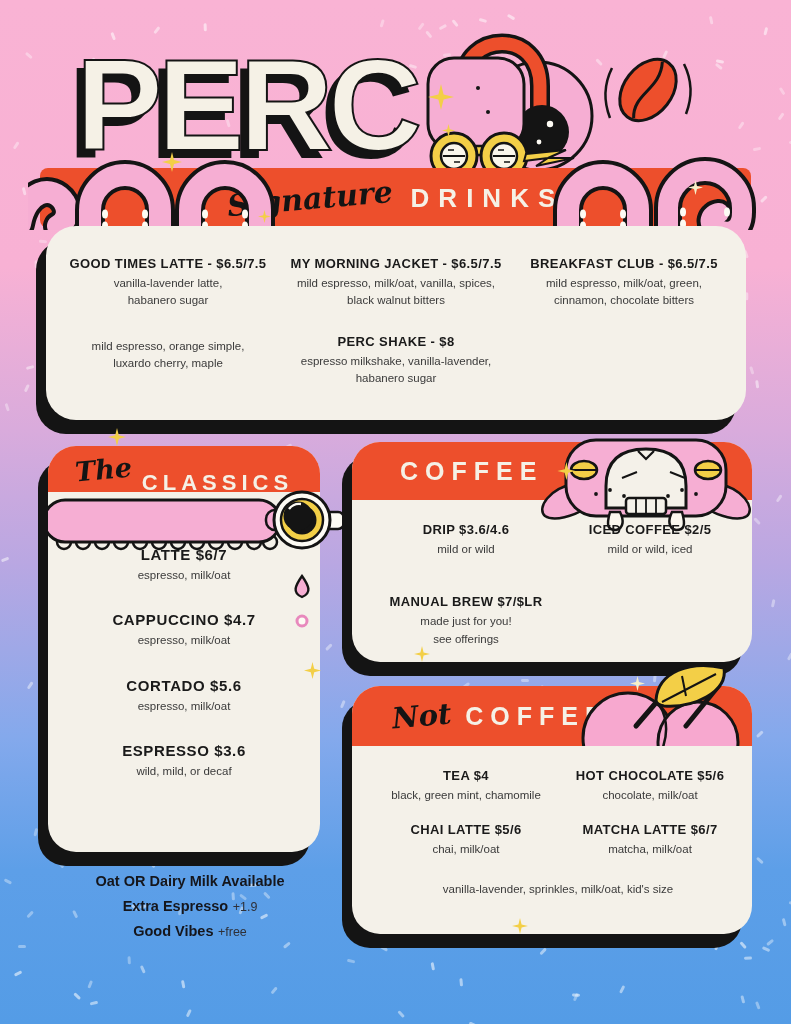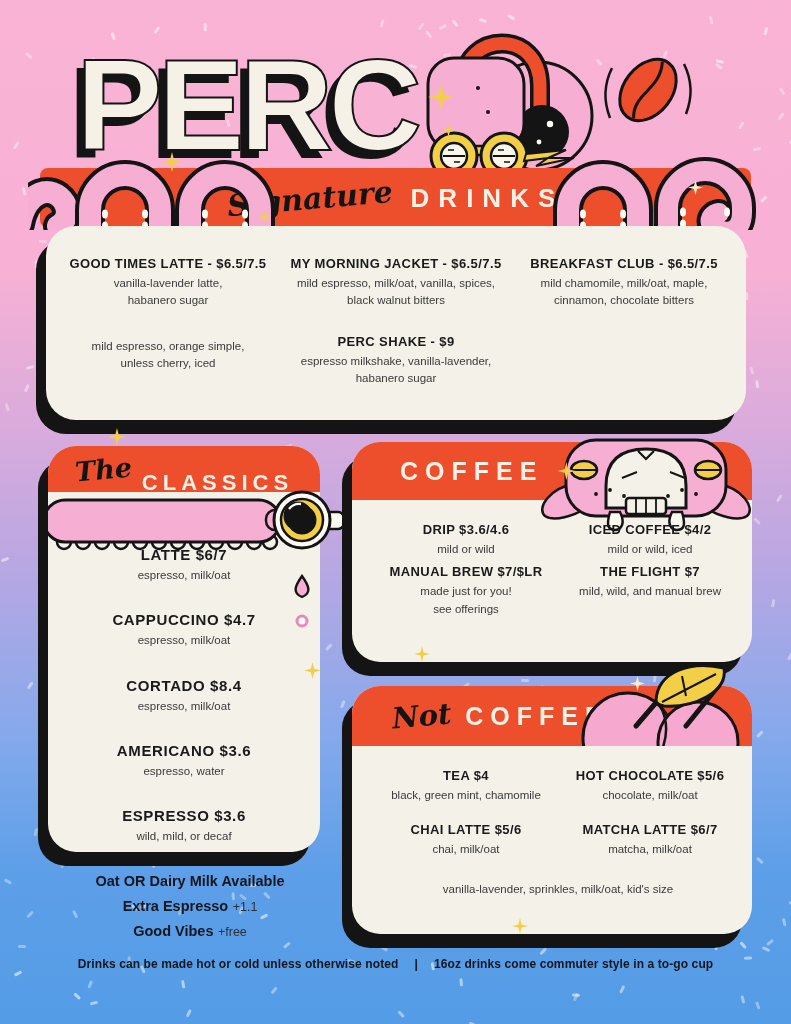"mild chamomile, milk/oat, maple," div.mi-desc { text: chamomile, milk/oat, maple -> espresso, milk/oat, green }
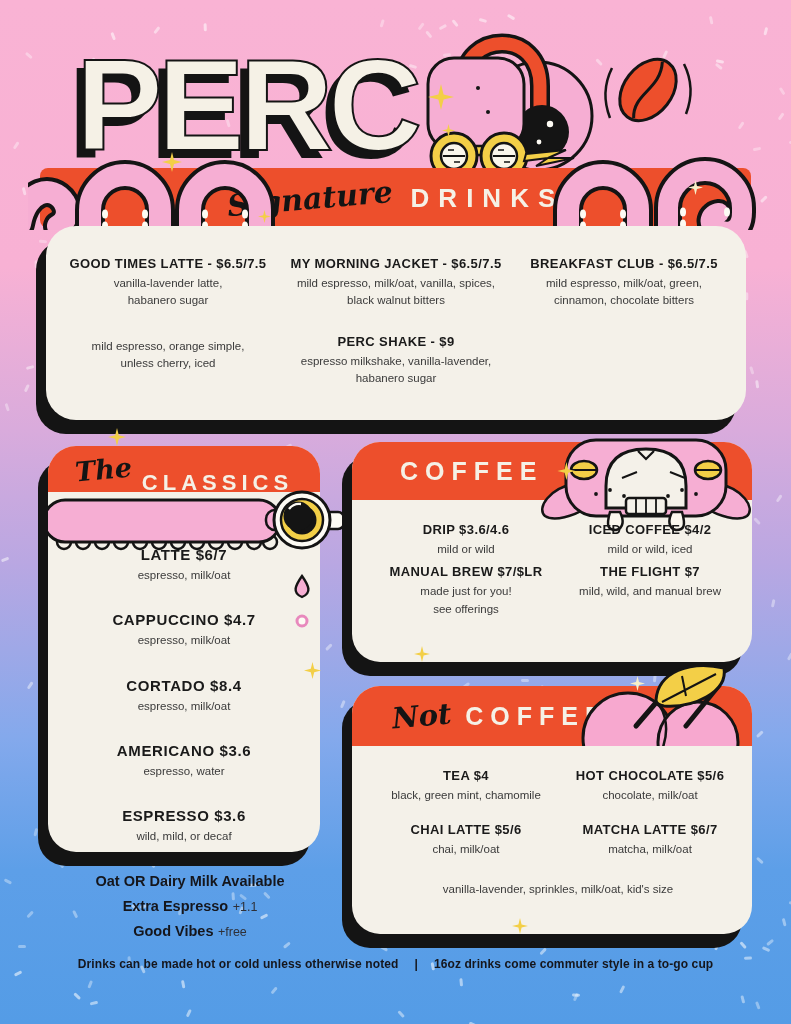"mild espresso, orange simple," div.mi-desc { text: unless cherry, iced -> luxardo cherry, maple }
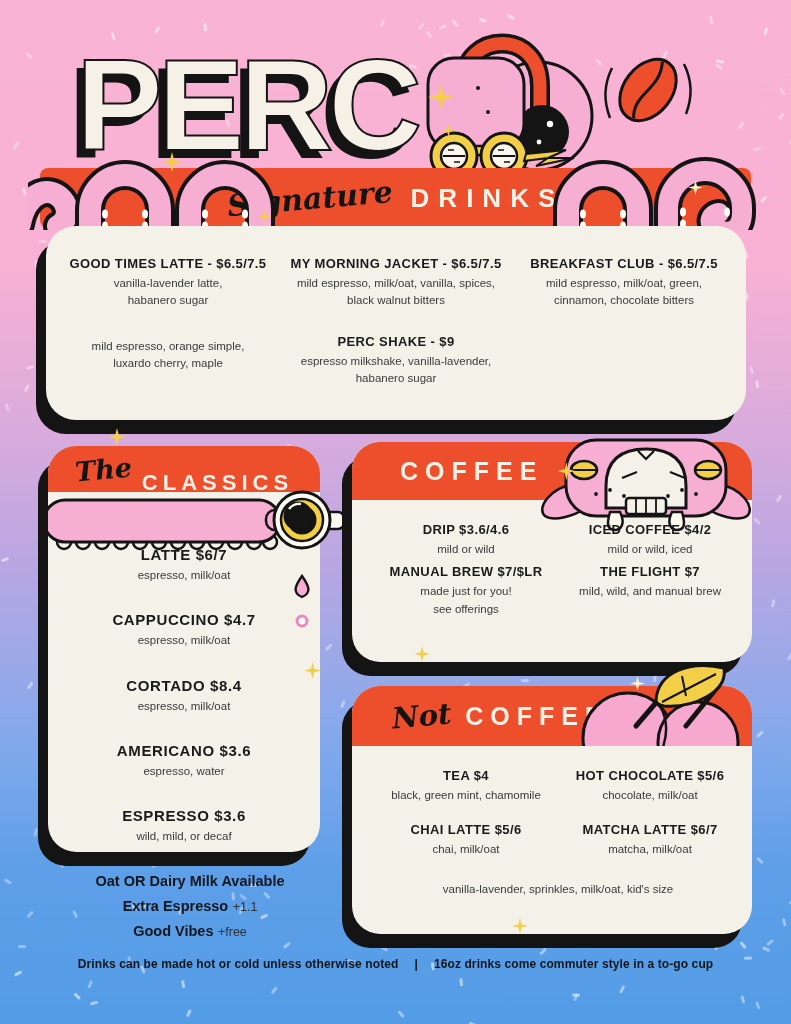"PERC SHAKE - $9" div.mi-name { text: $9 -> $8 }
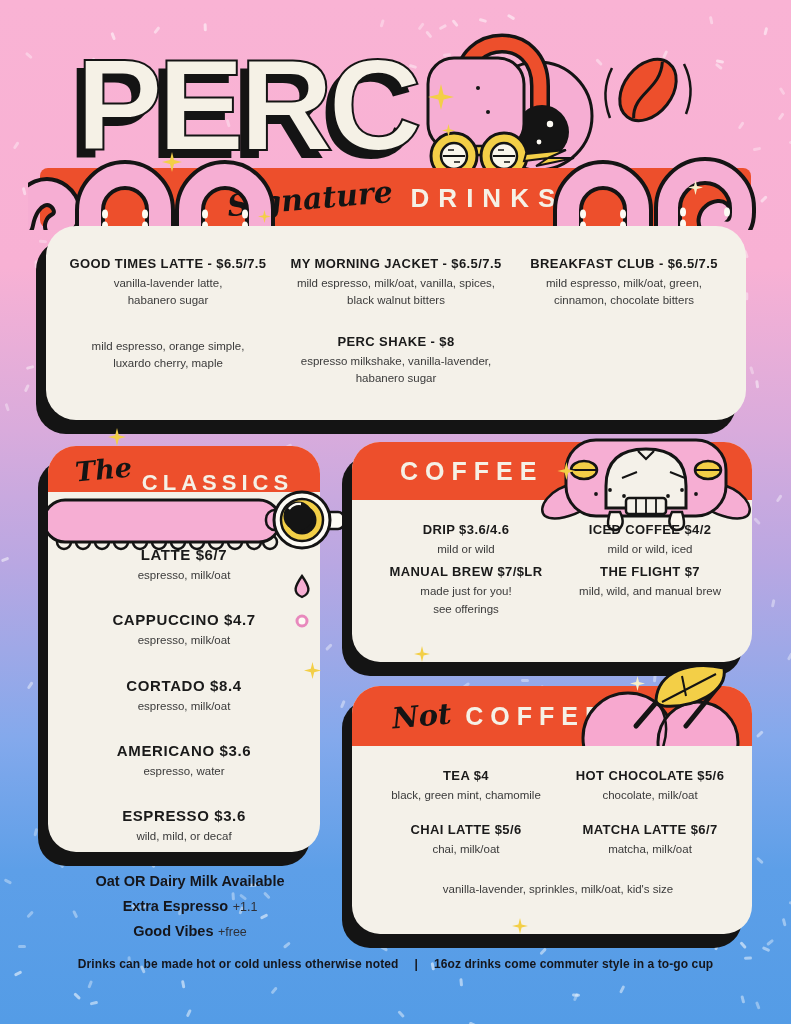"DRIP $3.6/4.6" .grid2 { row-gap: 6px -> 36px }
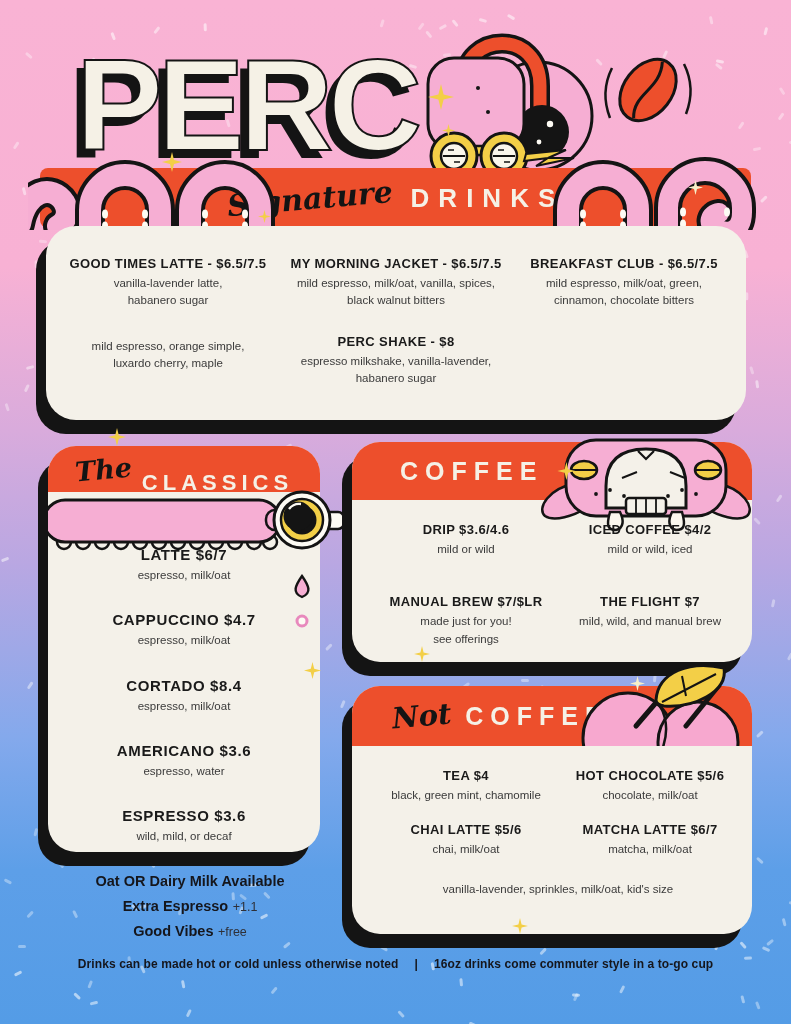"ICED COFFEE $4/2" div.mi-name { text: $4/2 -> $2/5 }
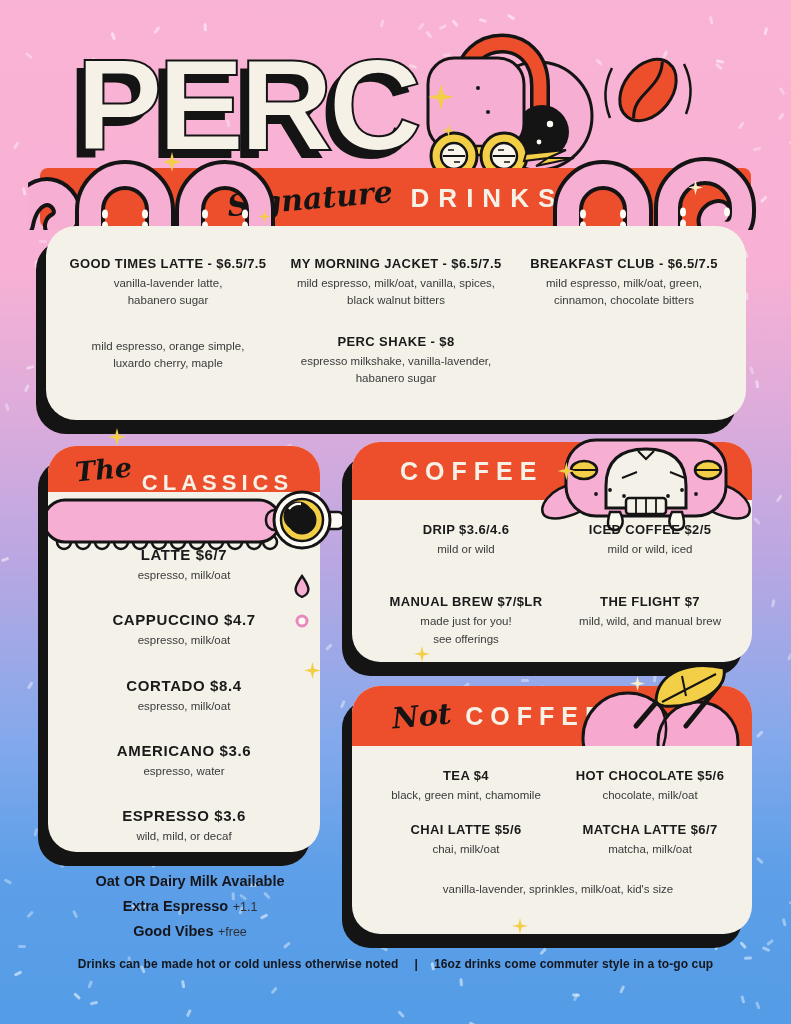"THE FLIGHT $7" div.menu-item { html: <div> <div>THE FLIGHT $7</div> <div>mild, wild, and manual brew</div> </div> -> none }
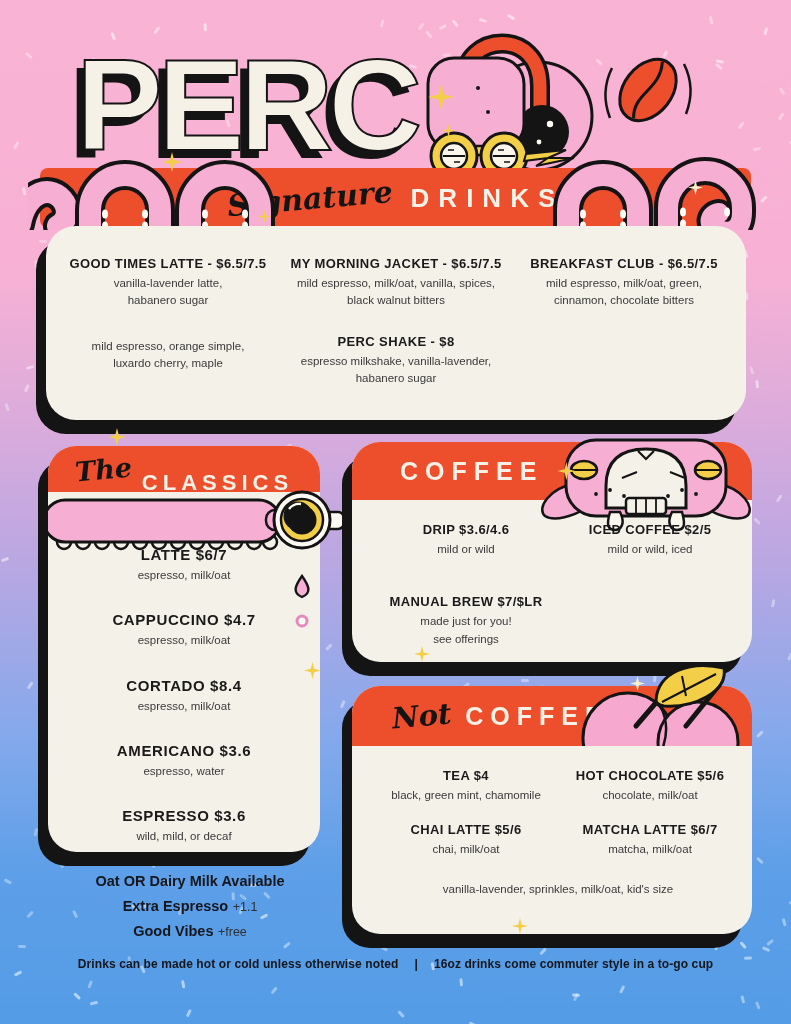"CORTADO $8.4" div.mi-name { text: $8.4 -> $5.6 }
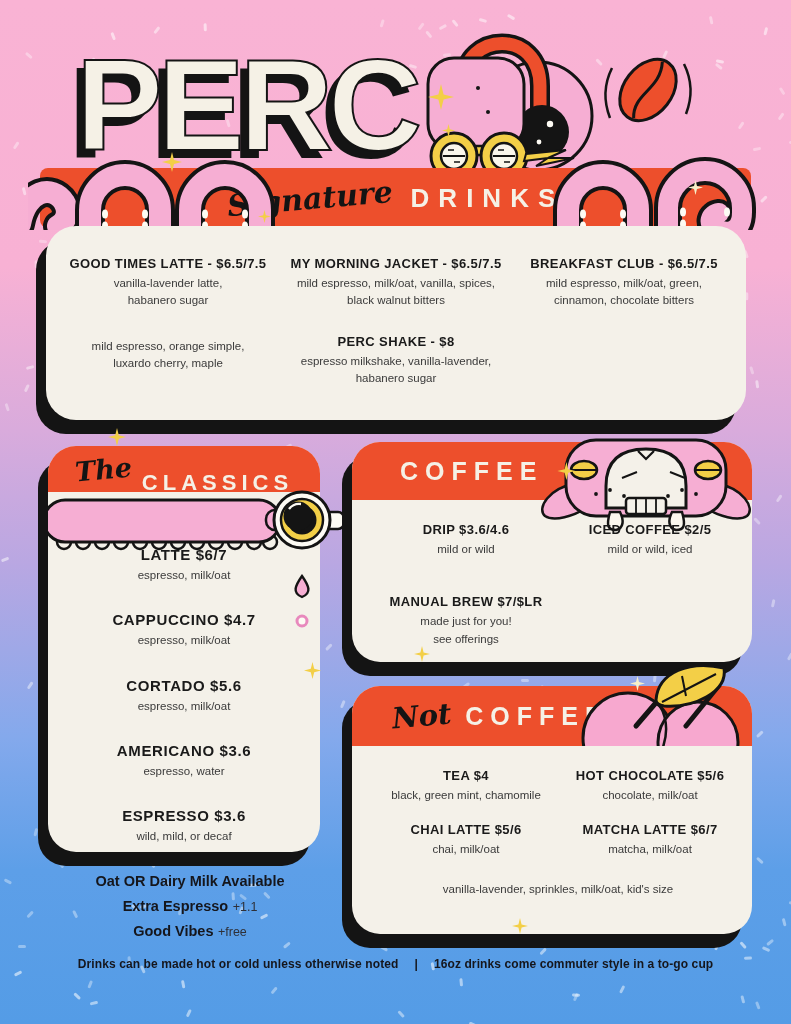"AMERICANO $3.6" div.menu-item { html: <div> <div>AMERICANO $3.6</div> <div>espresso, water</div> </div> -> none }
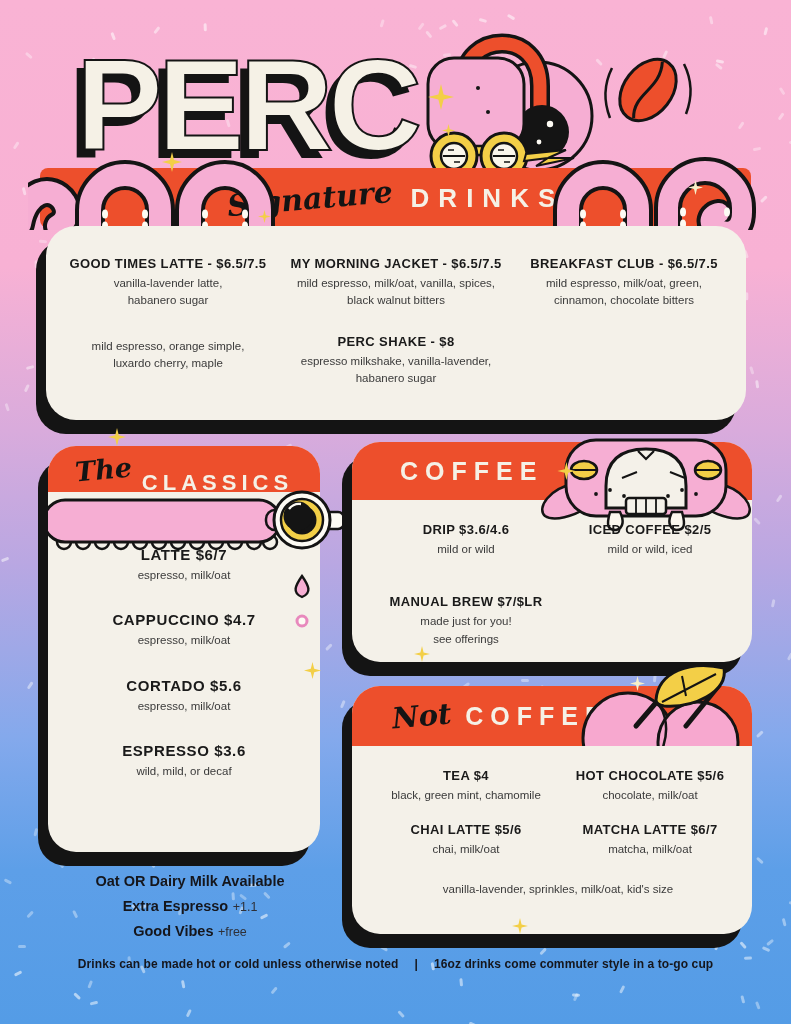"+1.1" span.nl { text: +1.1 -> +1.9 }
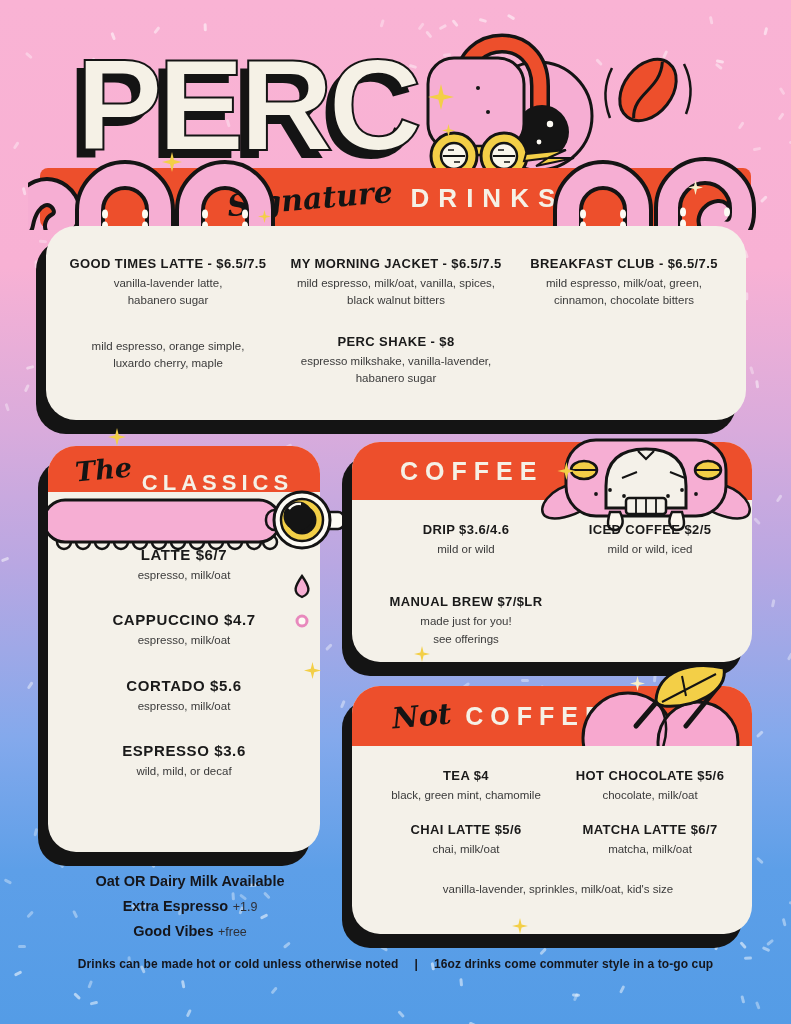"Drinks can be made hot" div.footer { html: <div> <span>Drinks can be made hot or cold unless otherwise noted</span><span>|</span><span>16oz drinks come commuter style in a to-go cup</span> </div> -> none }
